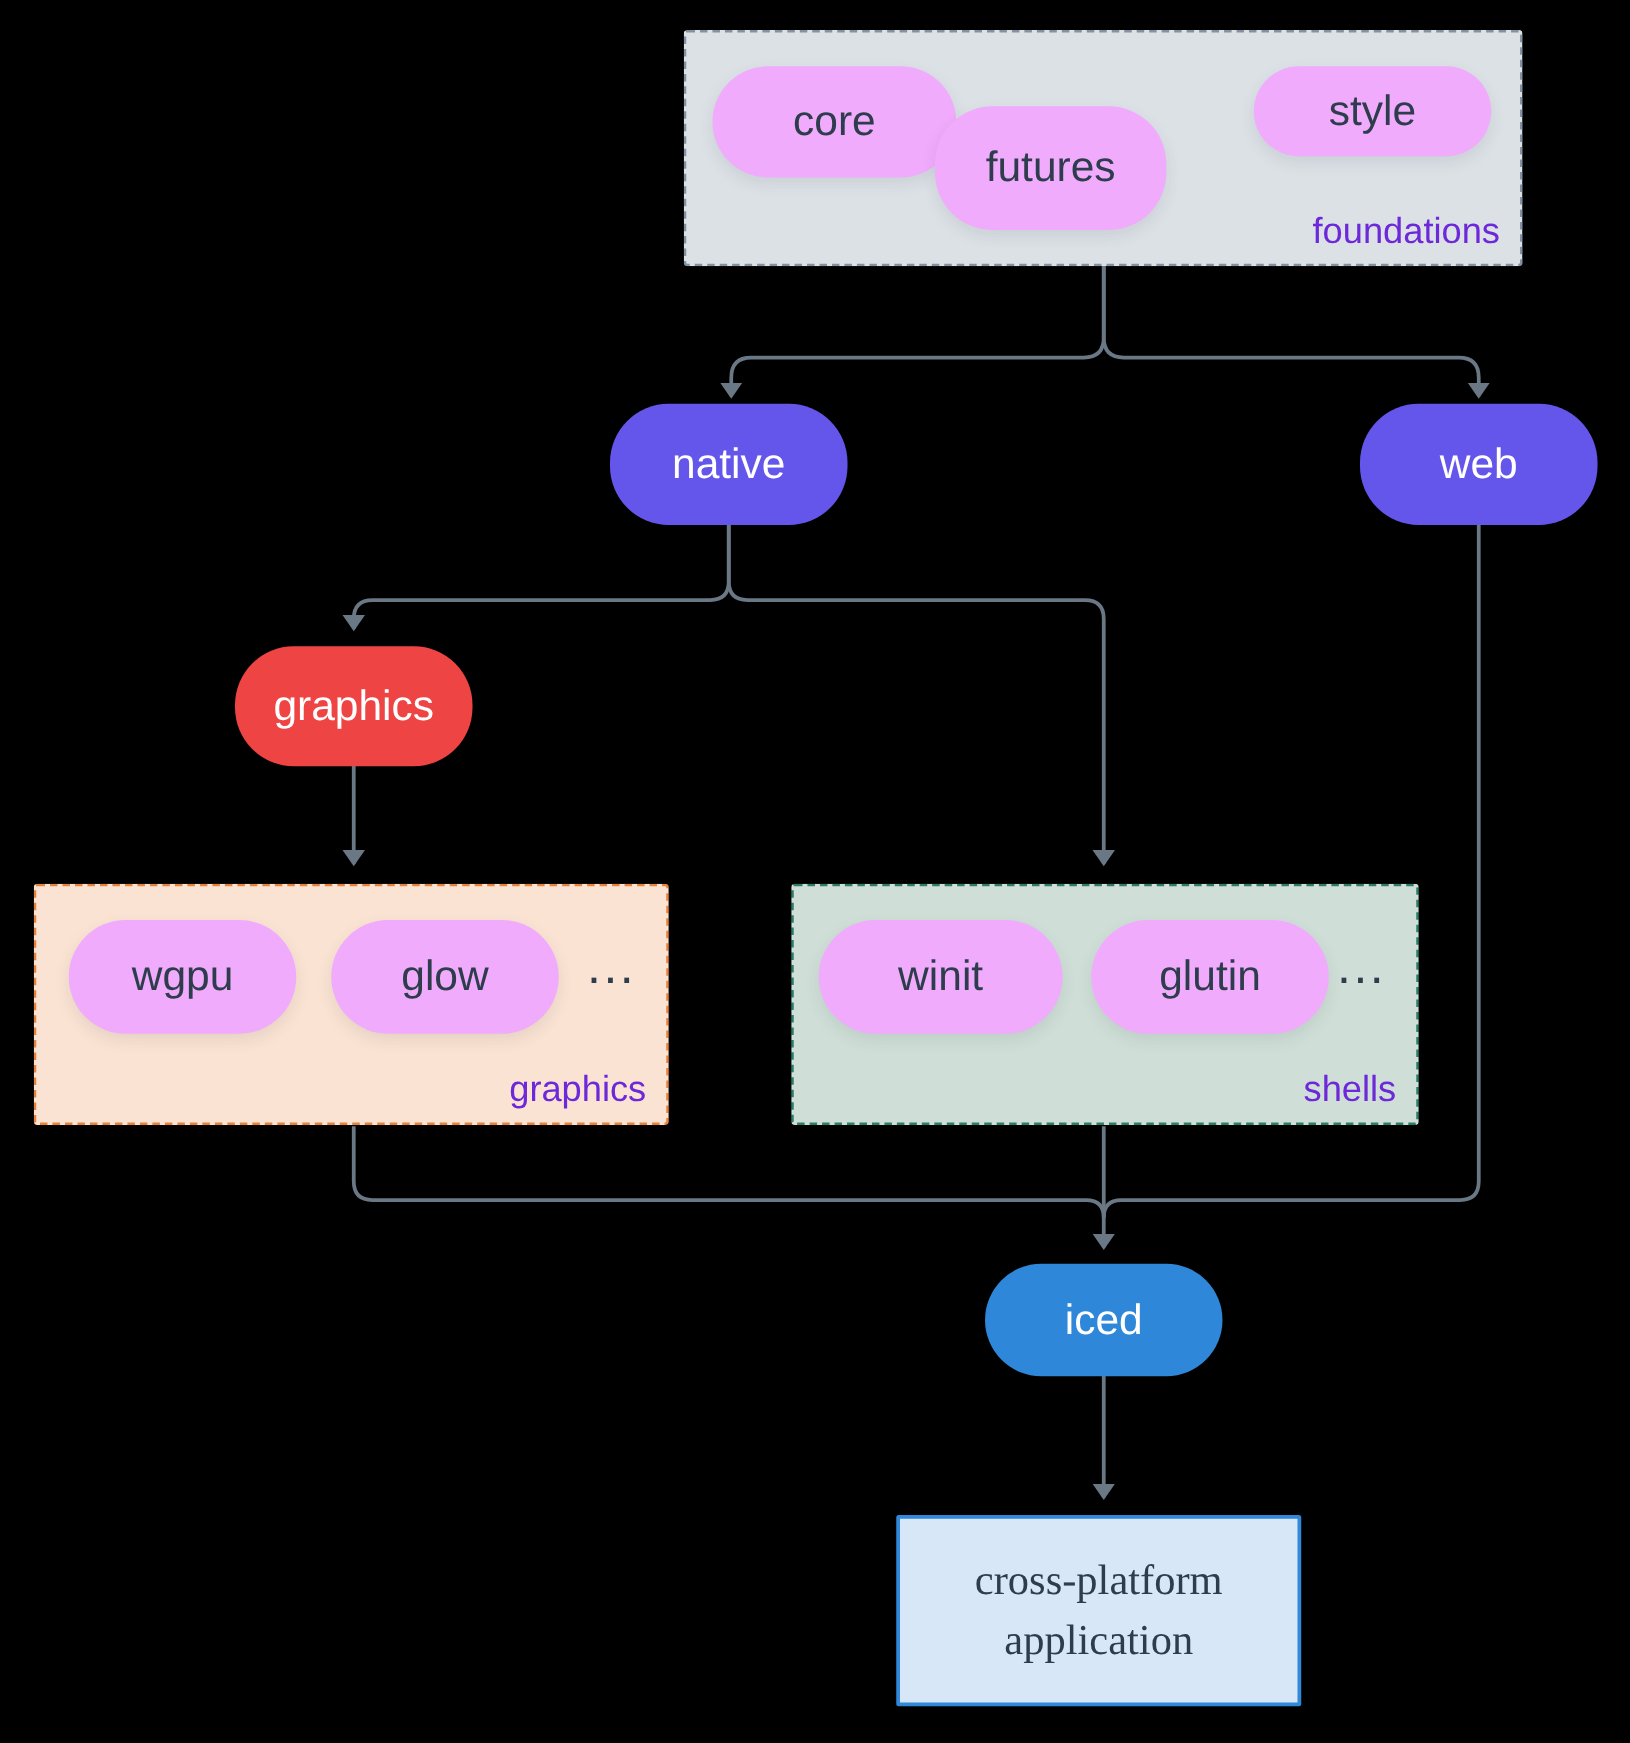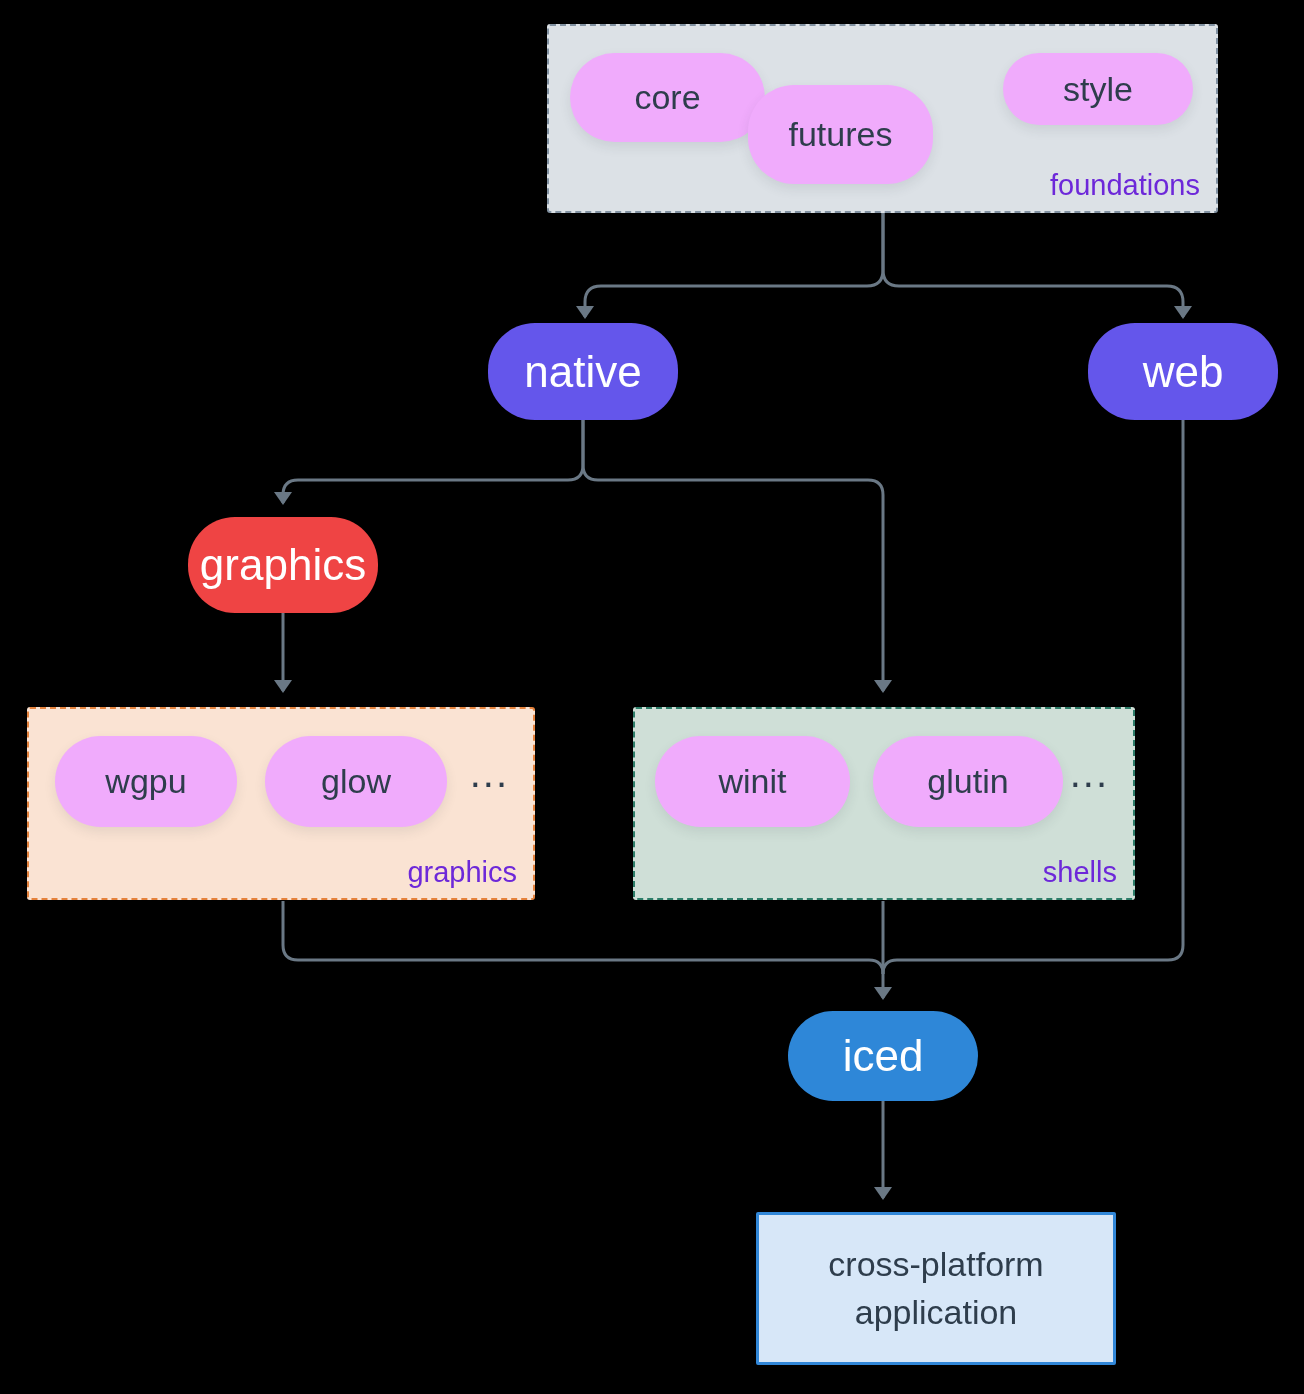"native" .node { font-size: 44px -> 34px }
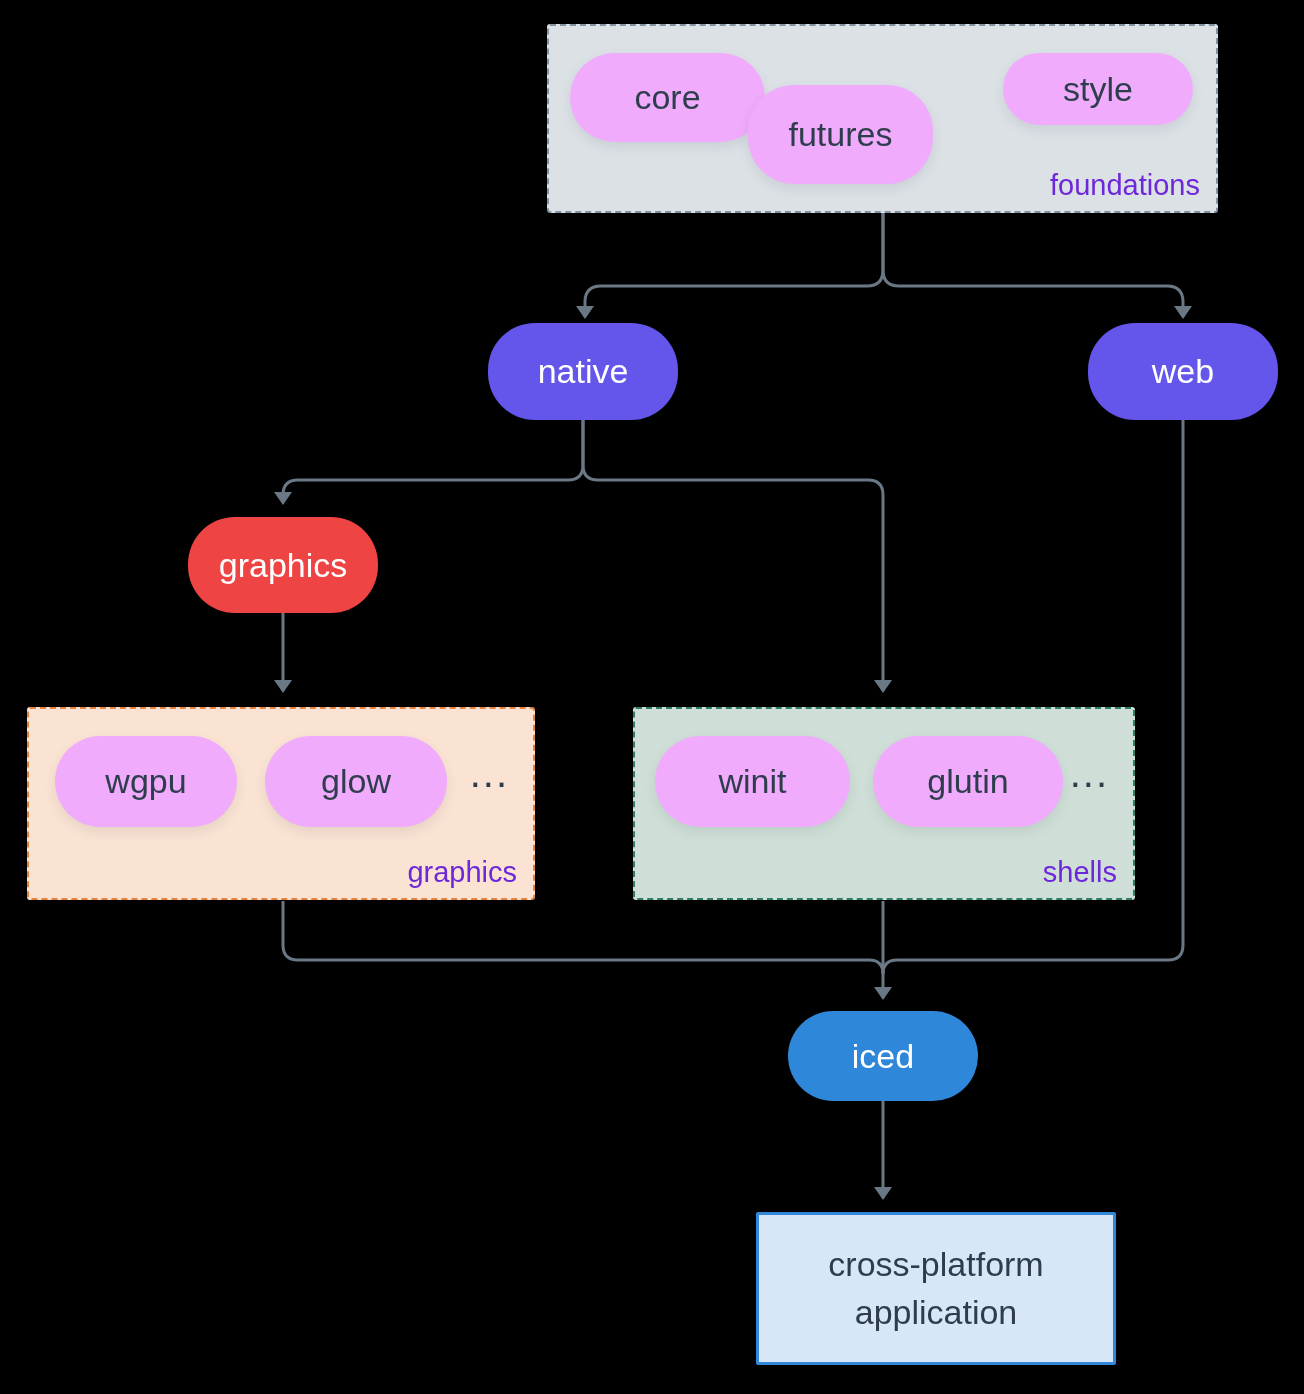"cross-platform" div.app-box { font-family: none -> Liberation Serif, serif; left: 756px -> 717px; width: 360px -> 324px }
